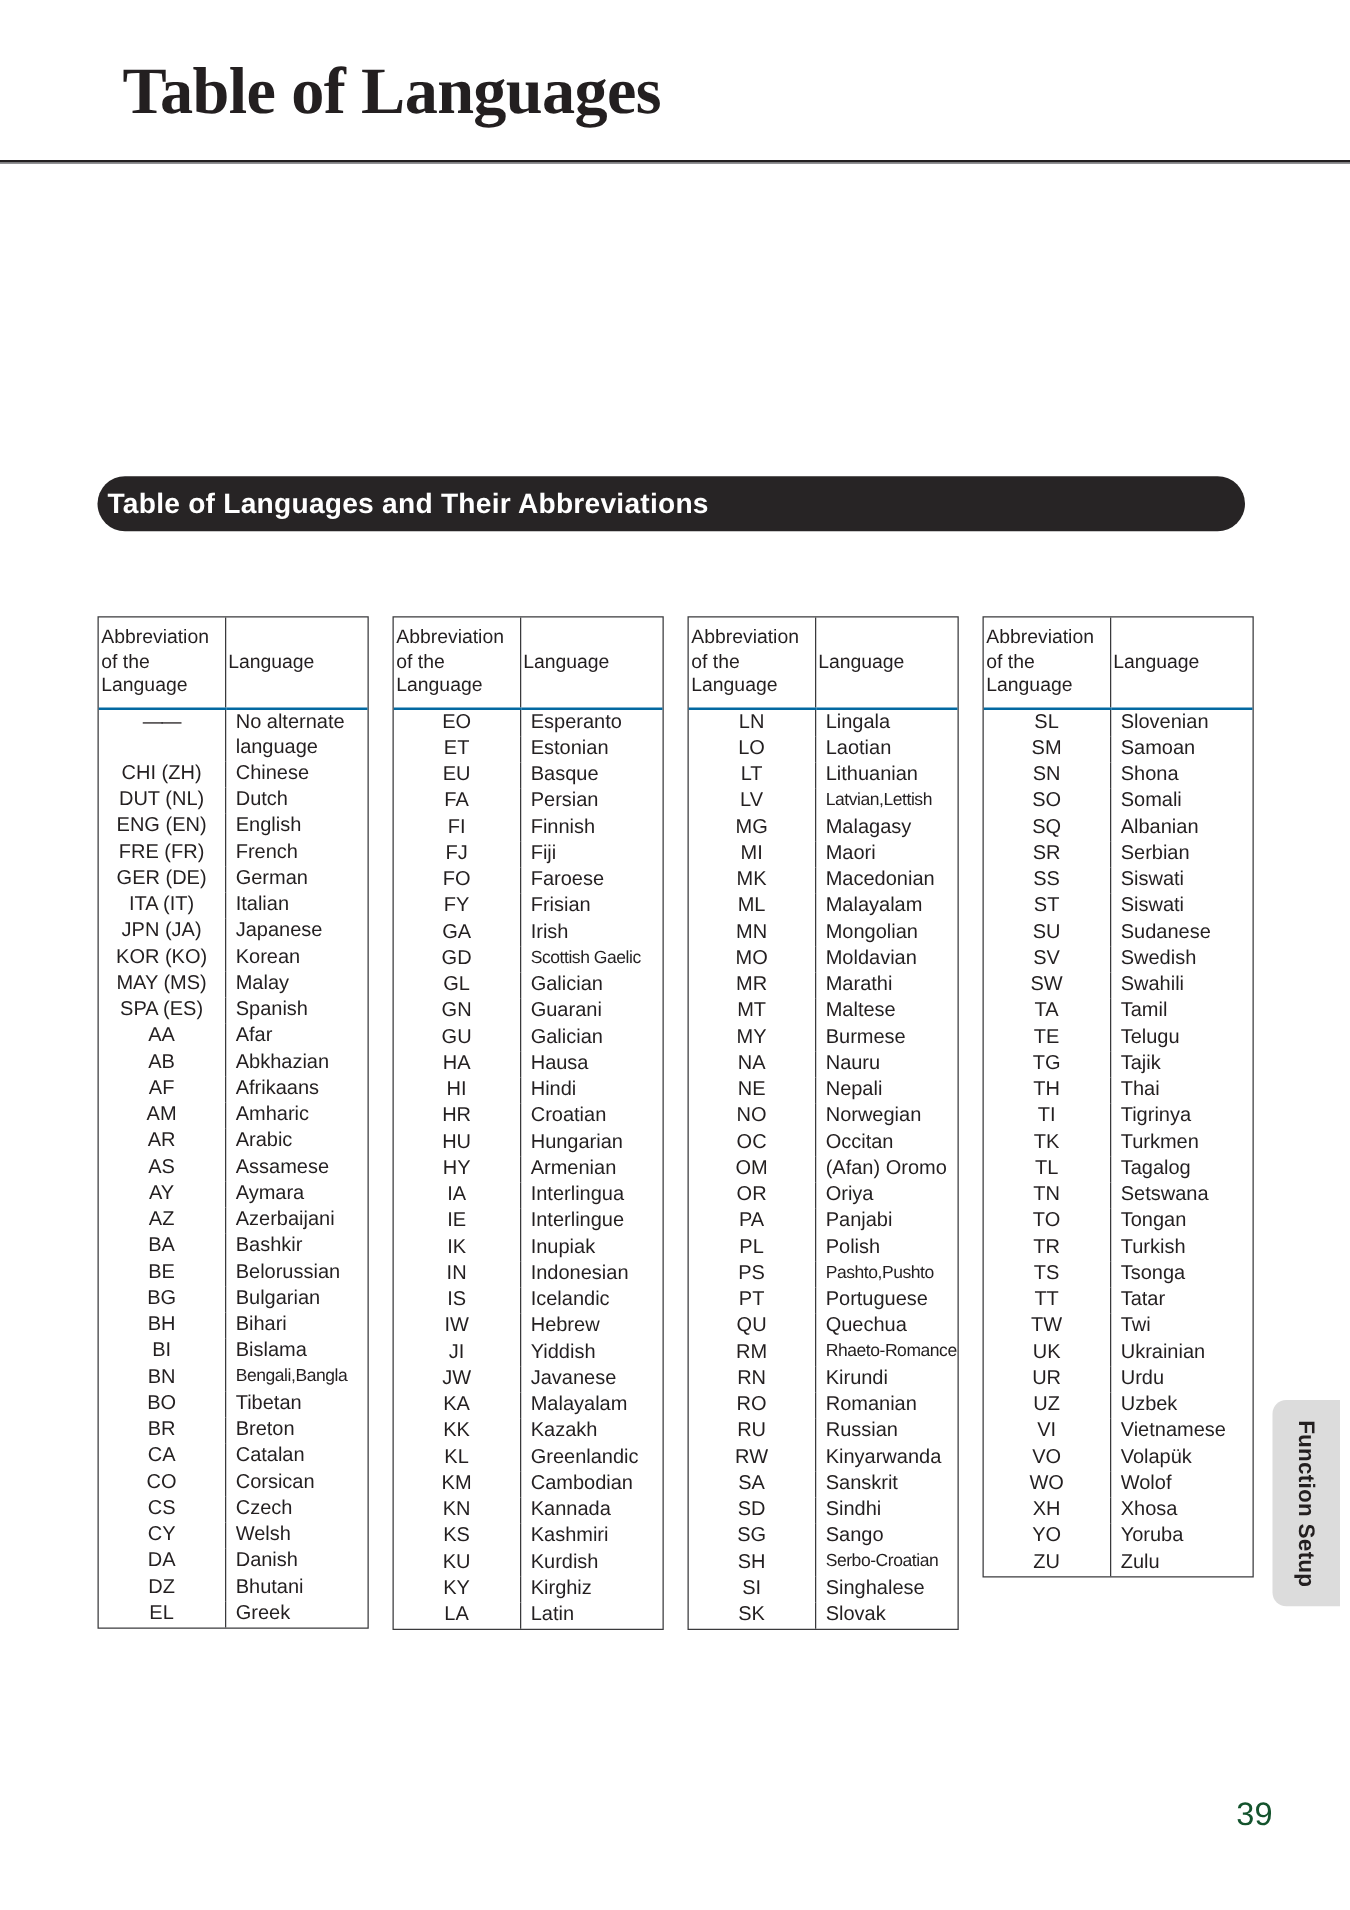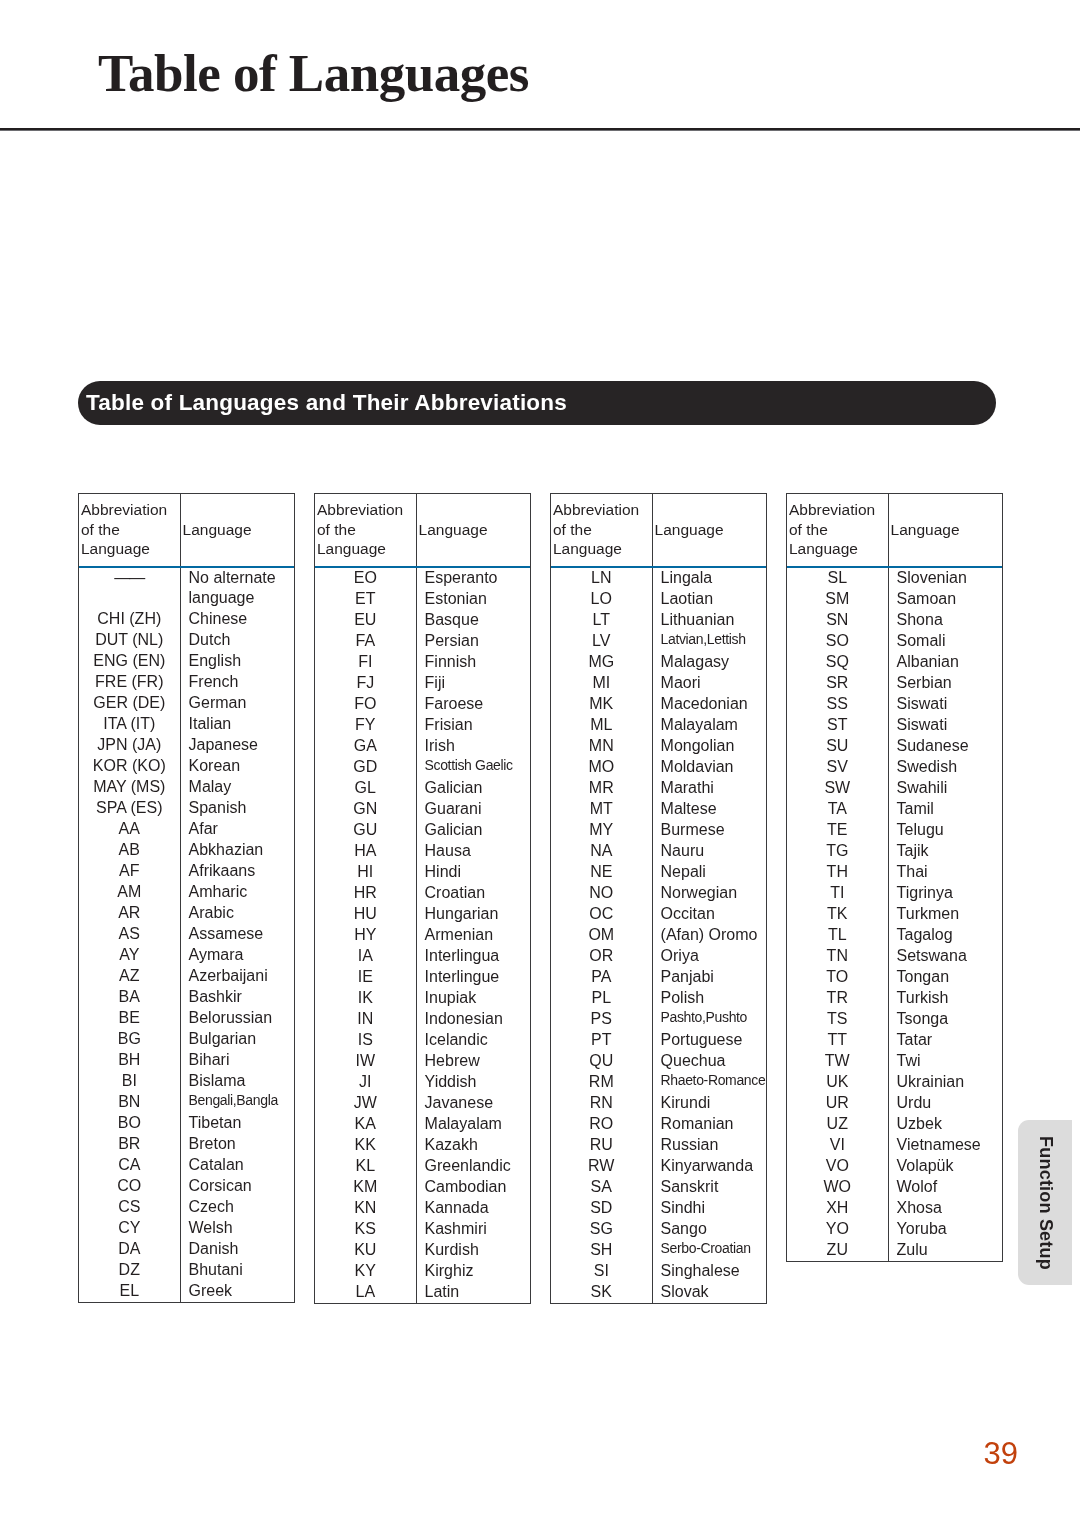"39" .page-number { color: #c2410c -> #14532d; font-size: 31px -> 26px }
